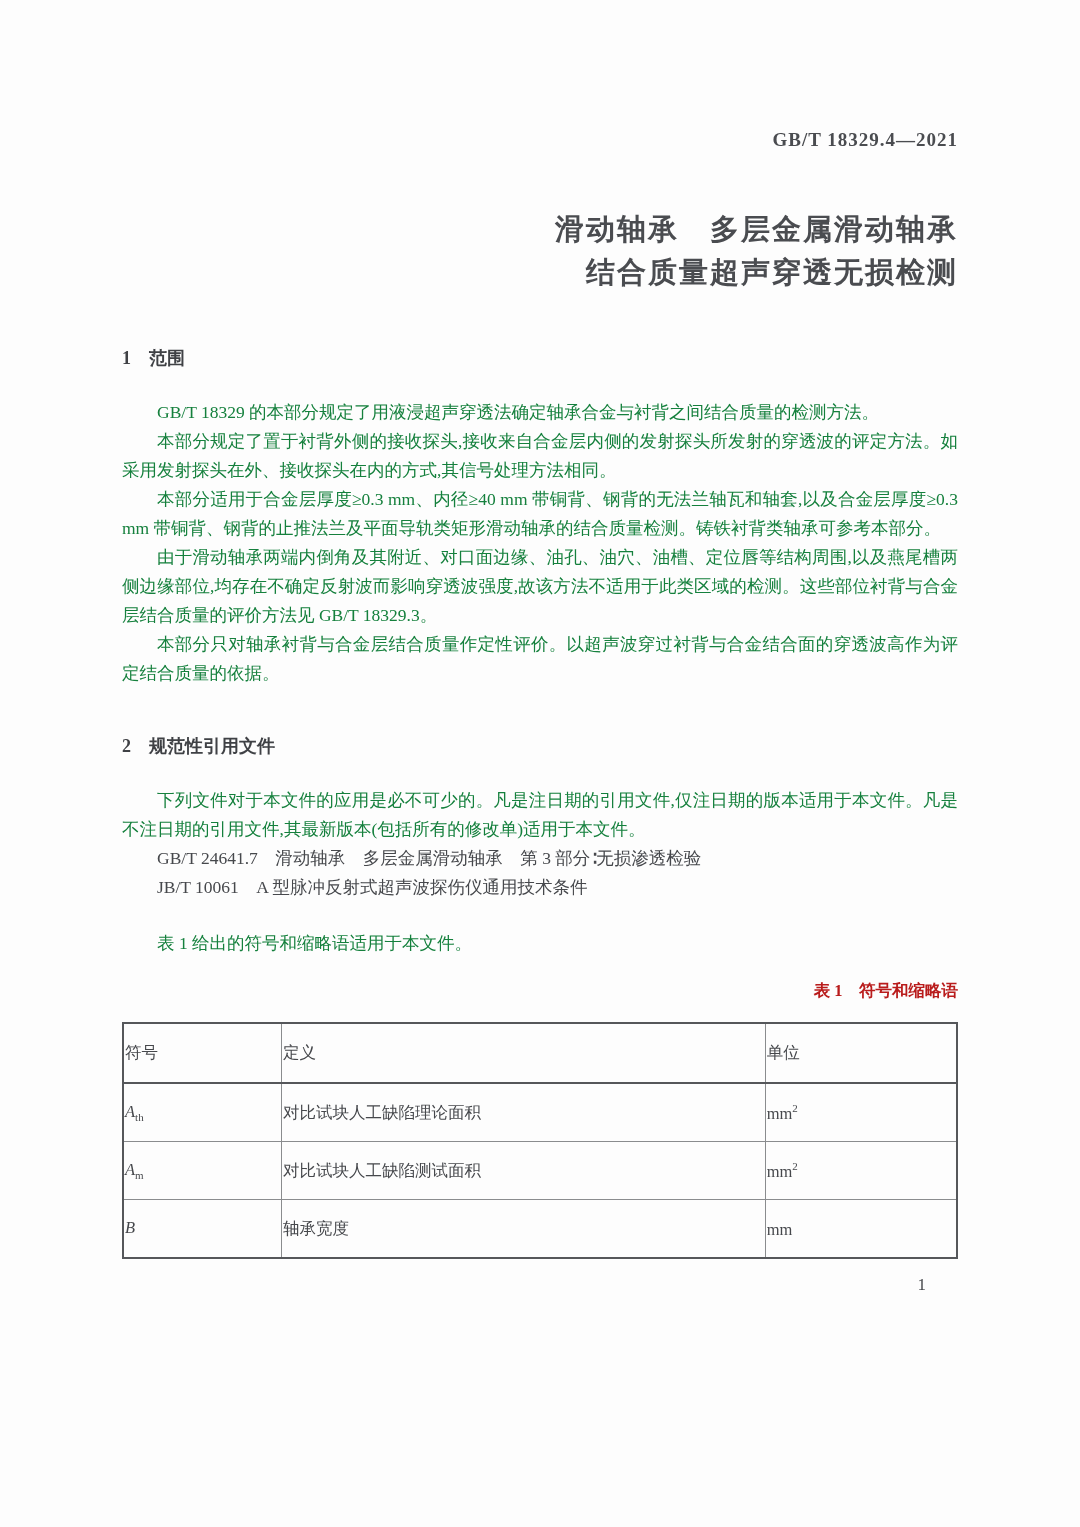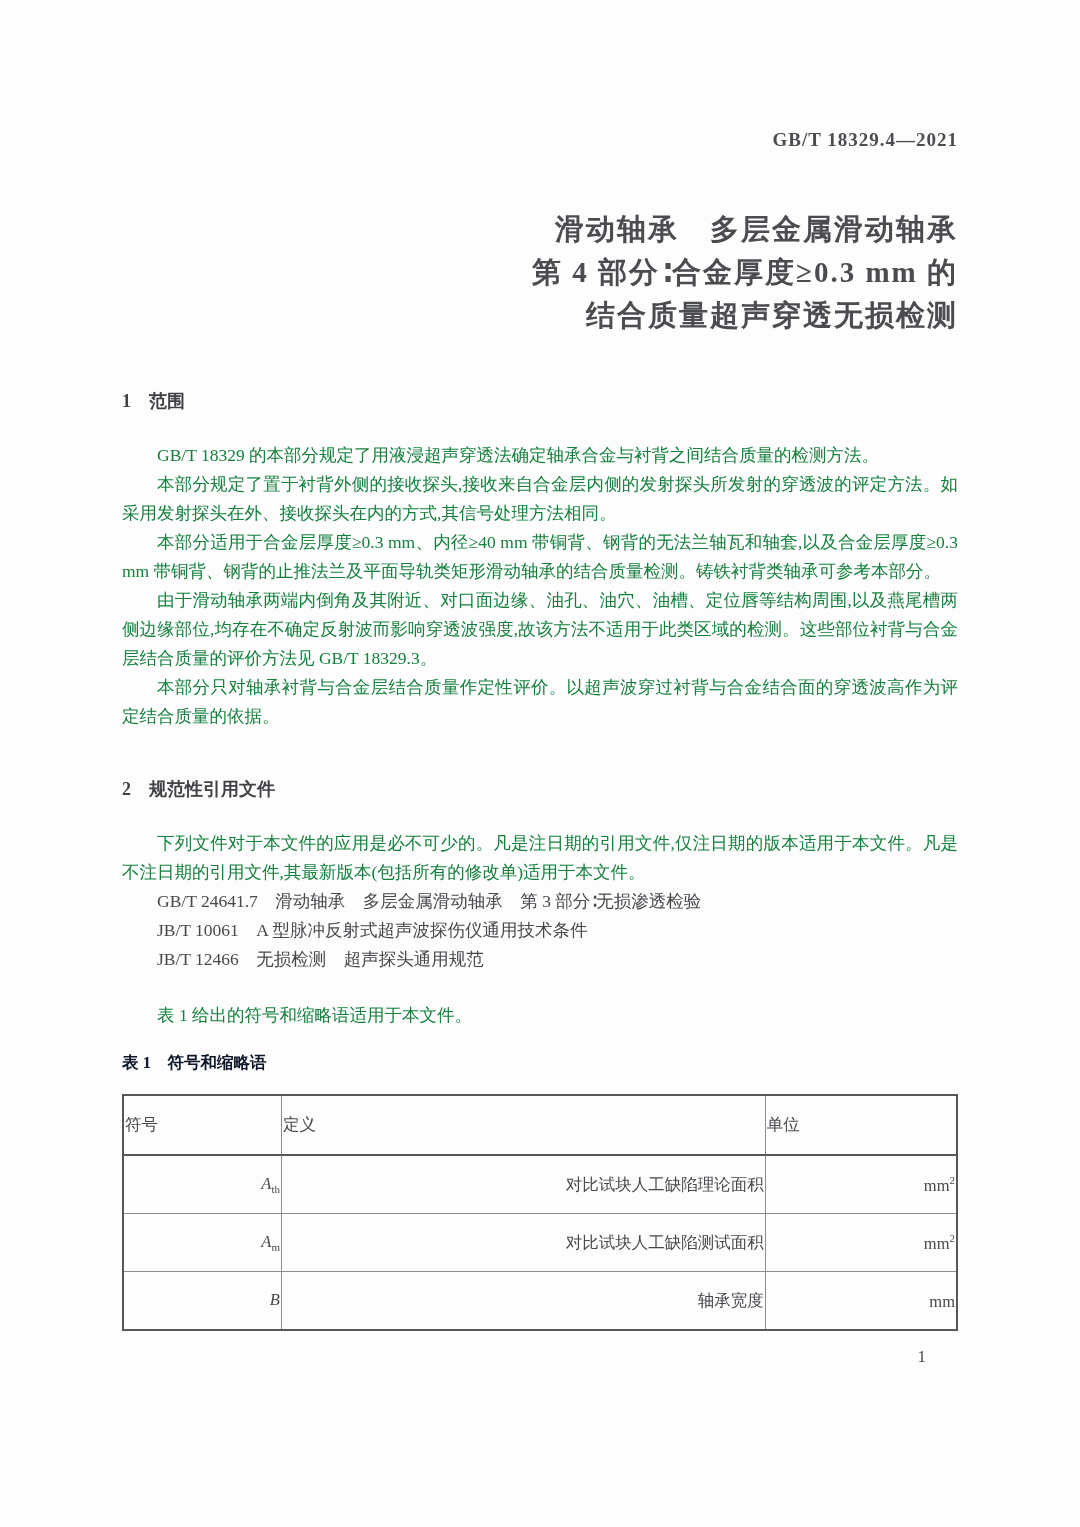"第 4 部分∶合金厚度≥0.3 mm 的" div { html: <div>第 4 部分∶合金厚度≥0.3 mm 的</div> -> none }
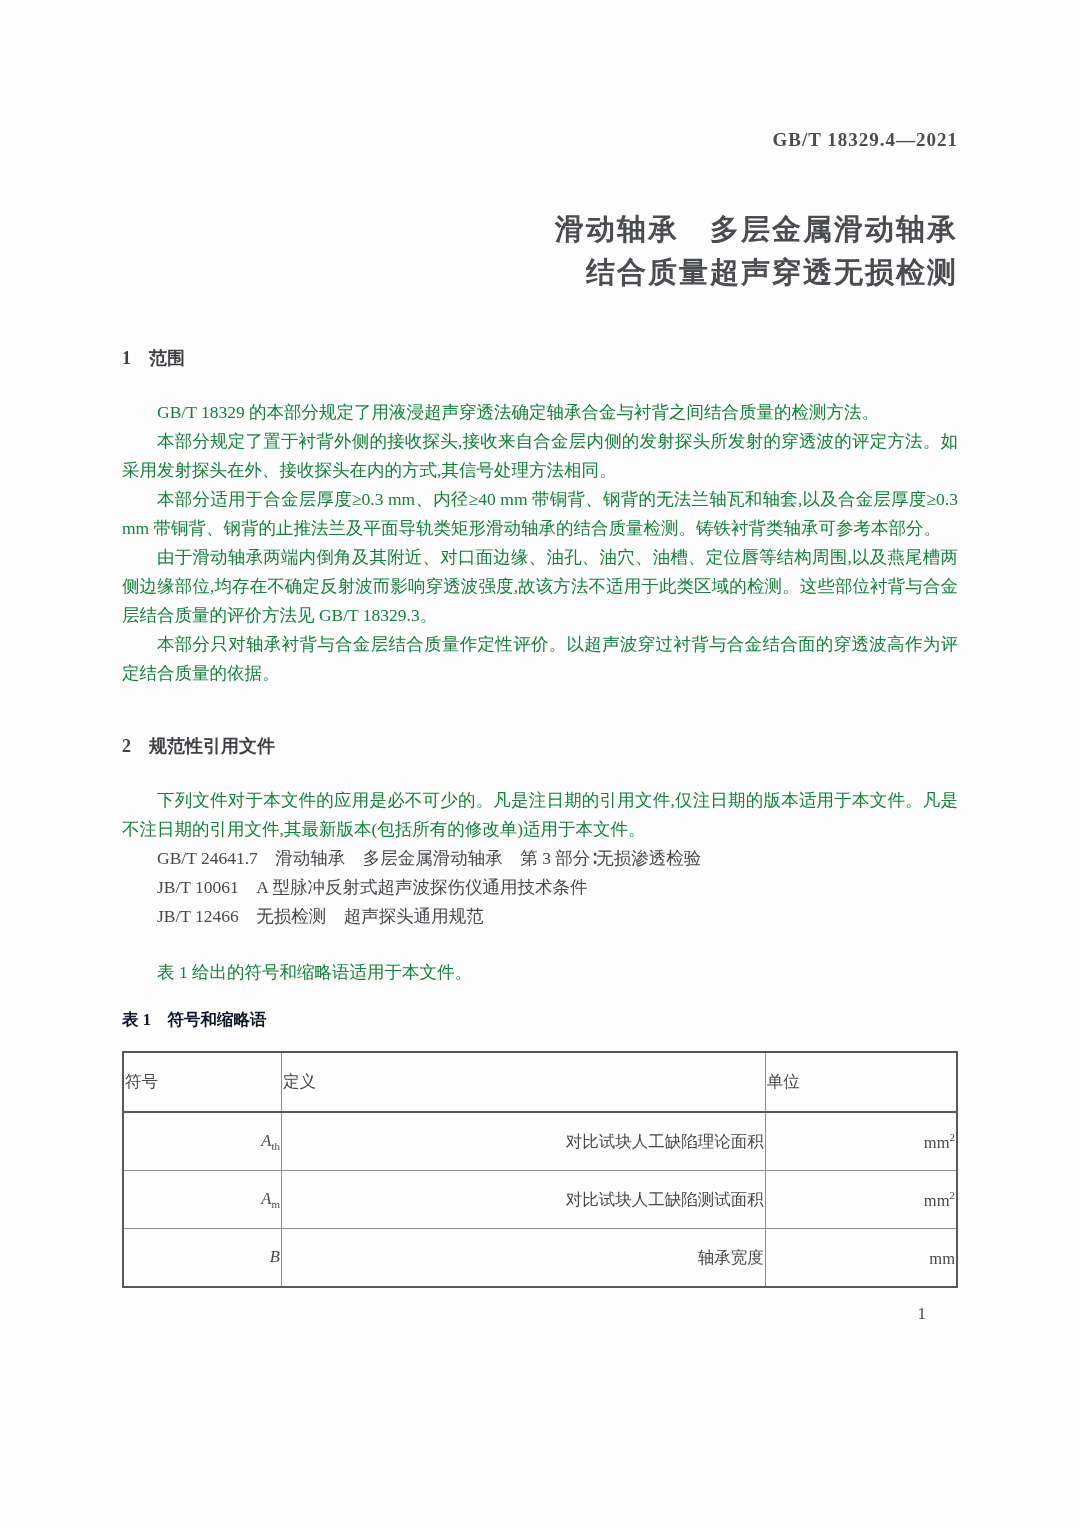"JB/T 12466 无损检测 超声探头通用规范" li { html: <li>JB/T 12466 无损检测 超声探头通用规范</li> -> none }
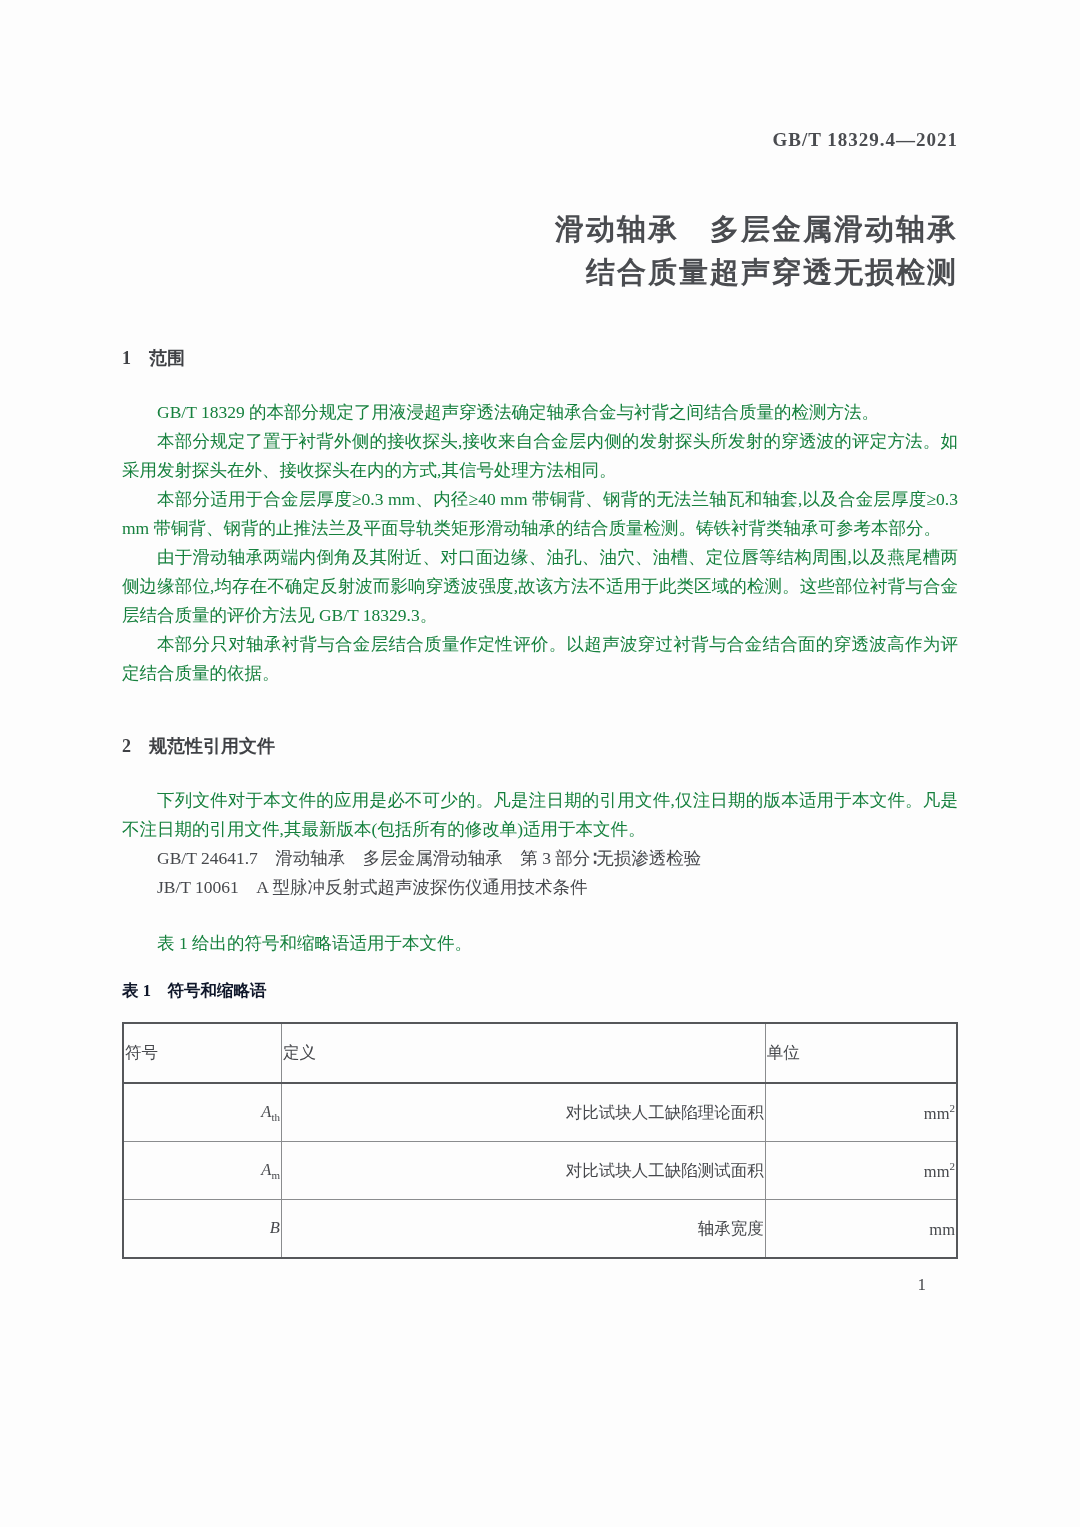"表 1 符号和缩略语" .table-caption { color: #0f172a -> #b91c1c; text-align: left -> right }
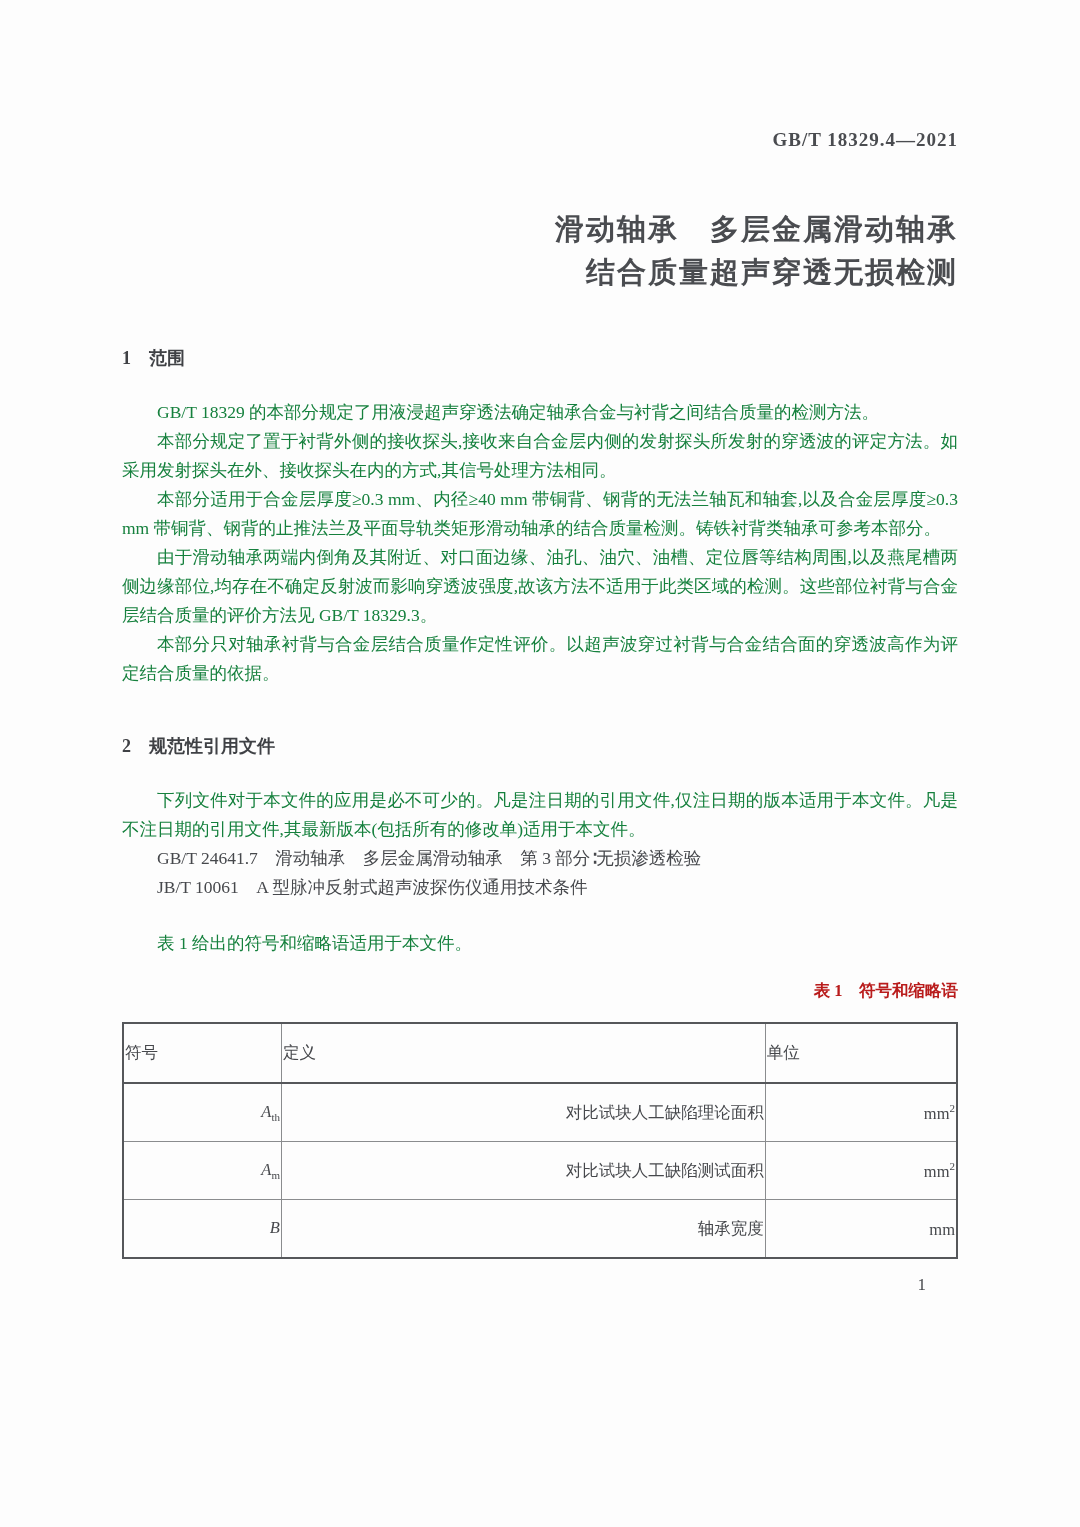"Ath" table.symbols td { text-align: right -> left }
